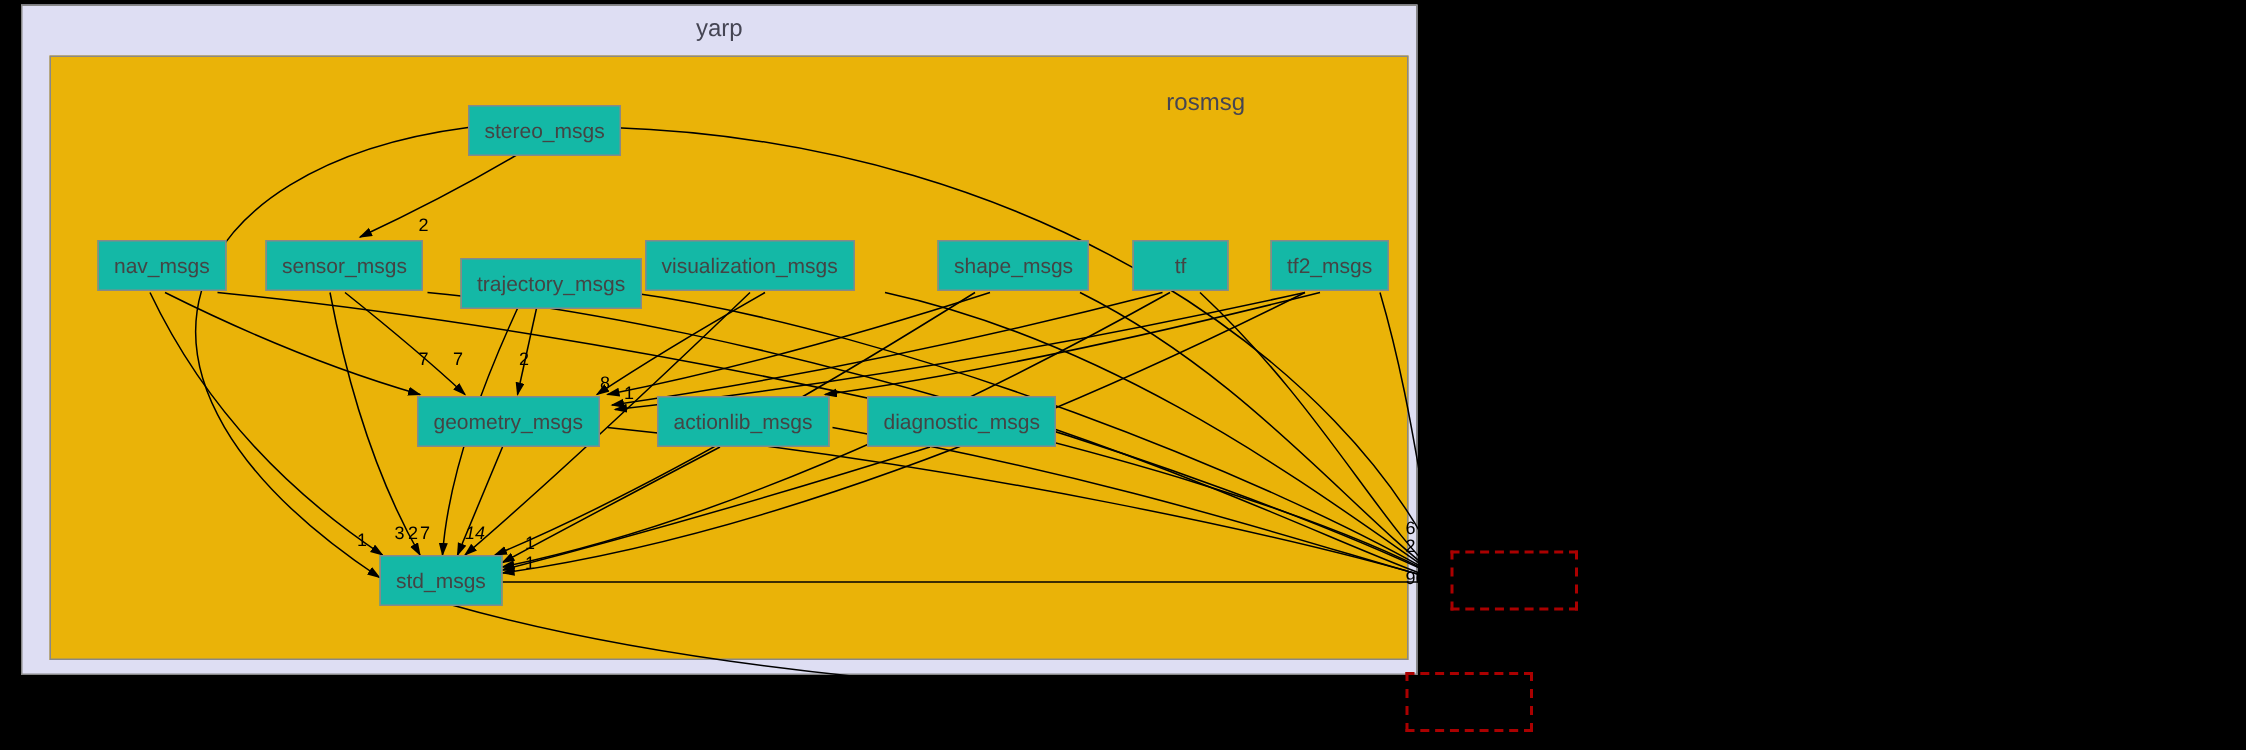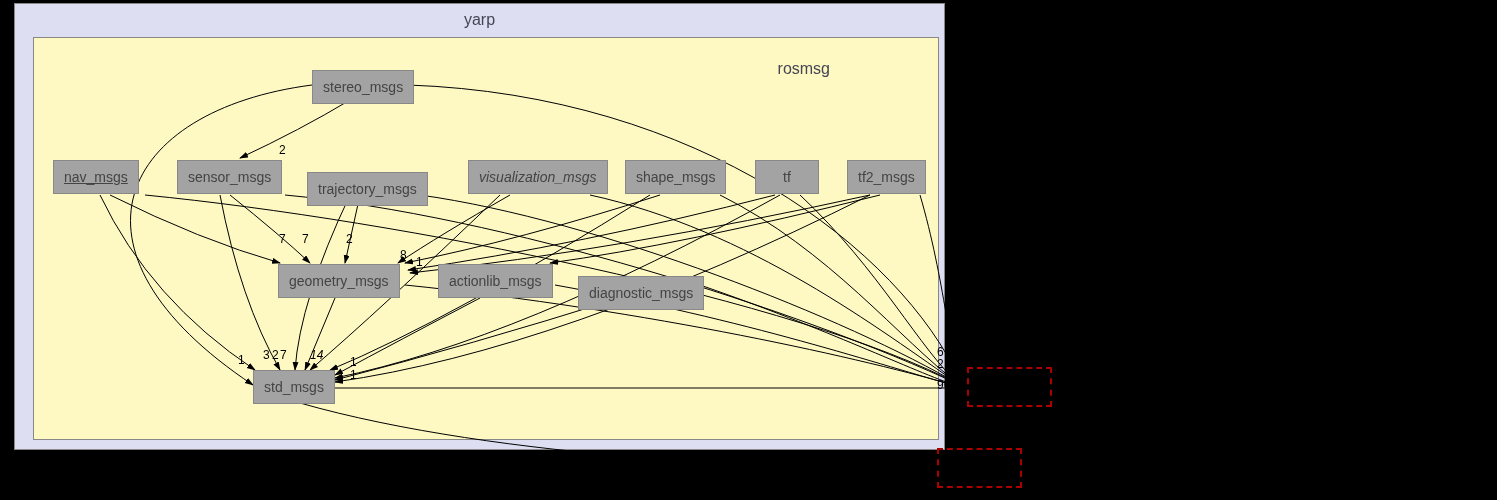"rosmsg" .inner-container { background: #fef9c3 -> #eab308 }
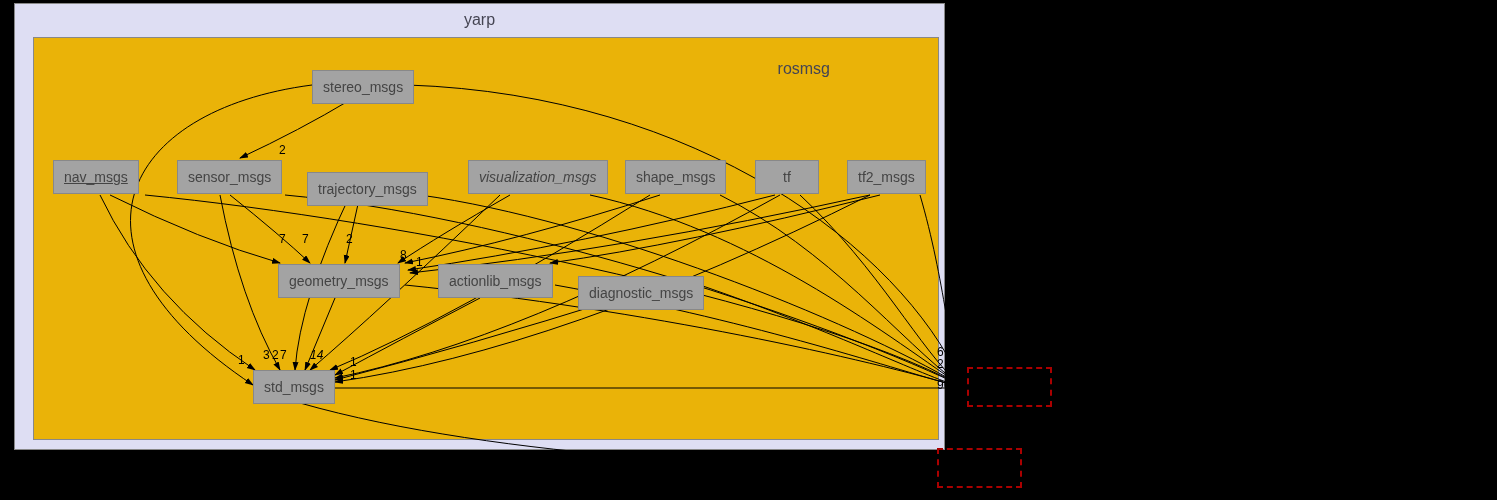"stereo_msgs" .node { background: #a3a3a3 -> #14b8a6 }
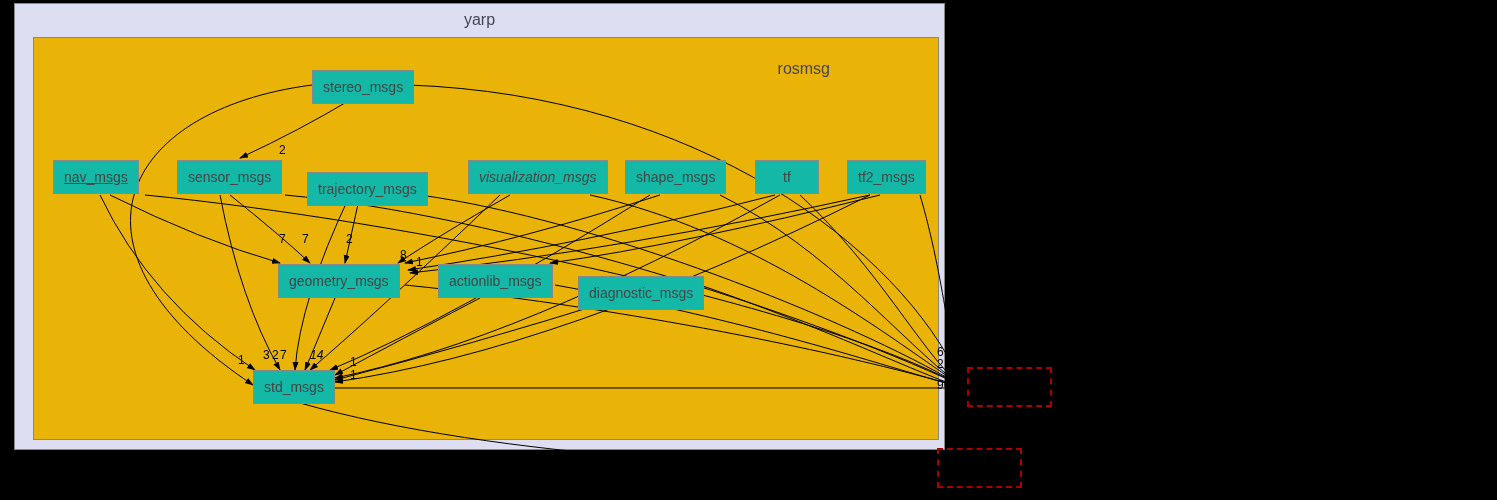"nav_msgs" div.node { left: 53px -> 65px; text-decoration: underline -> none }
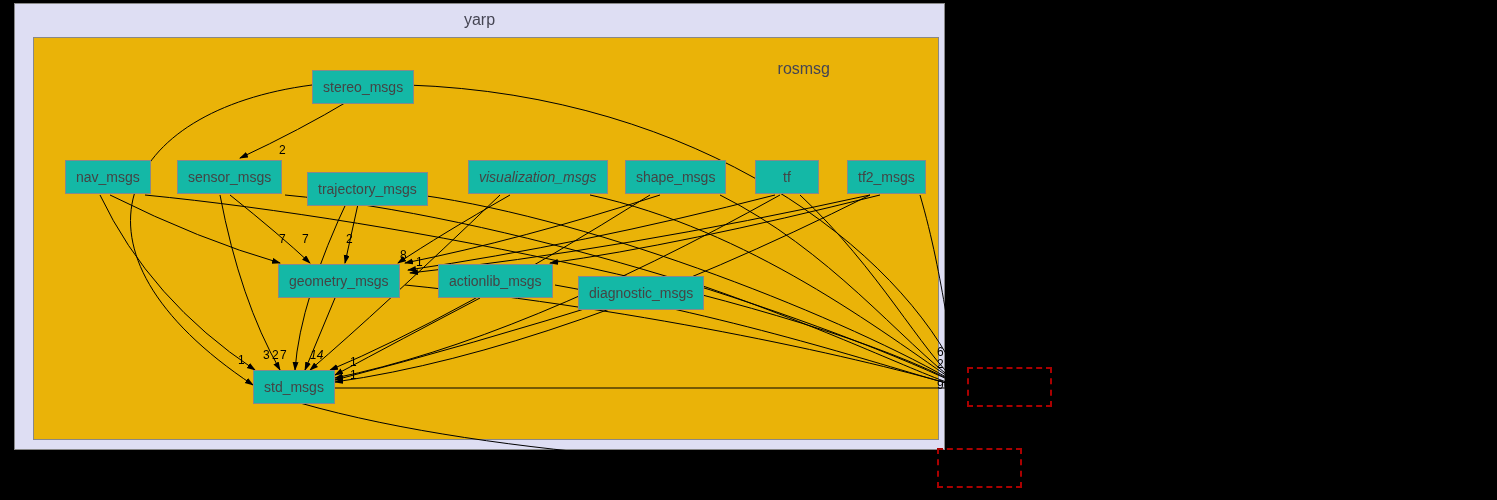"visualization_msgs" div.node { font-style: italic -> none; left: 468px -> 430px }
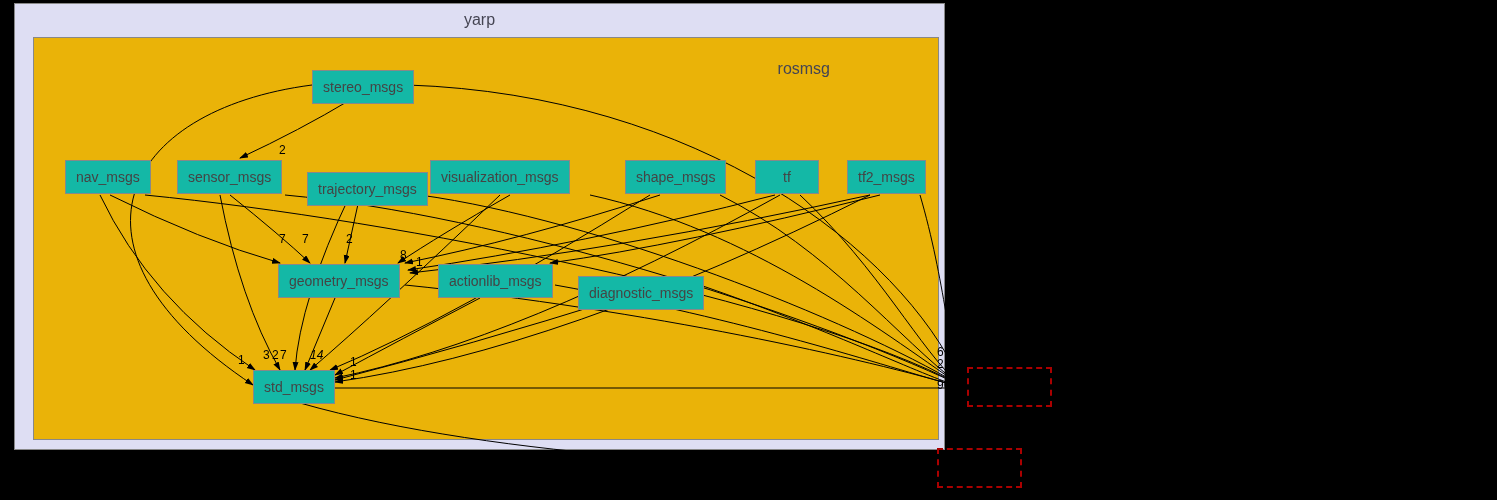"diagnostic_msgs" div.node { top: 276px -> 264px }
